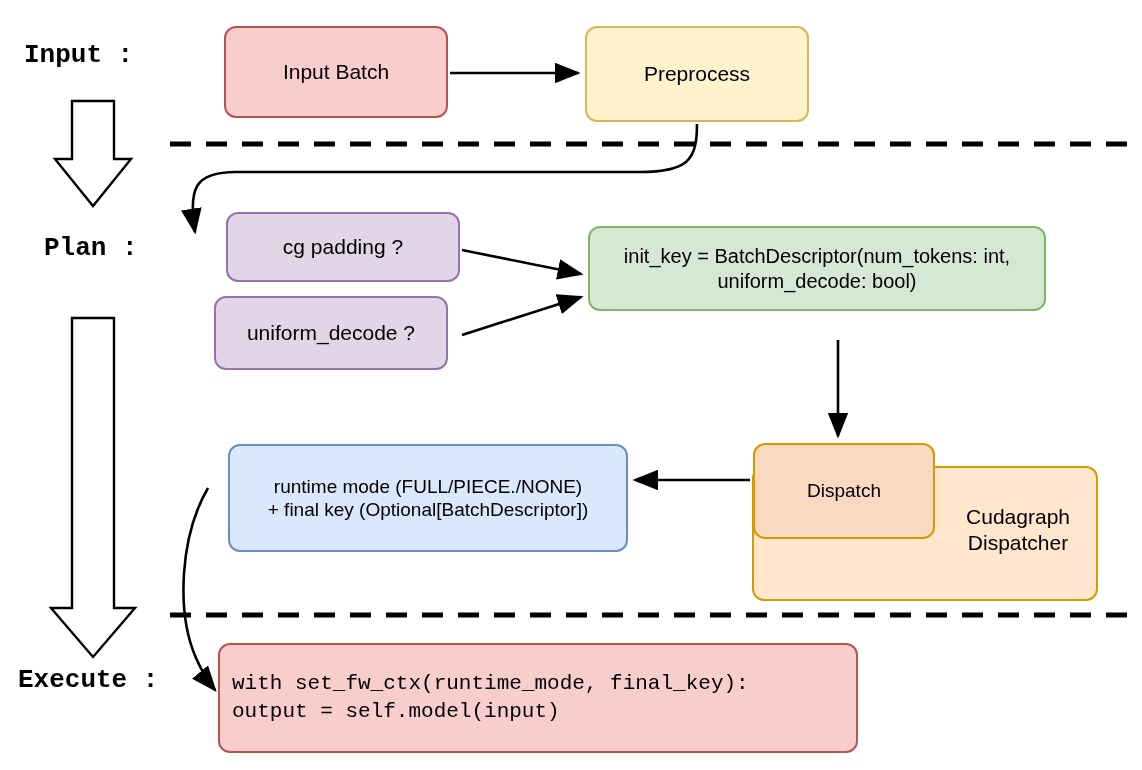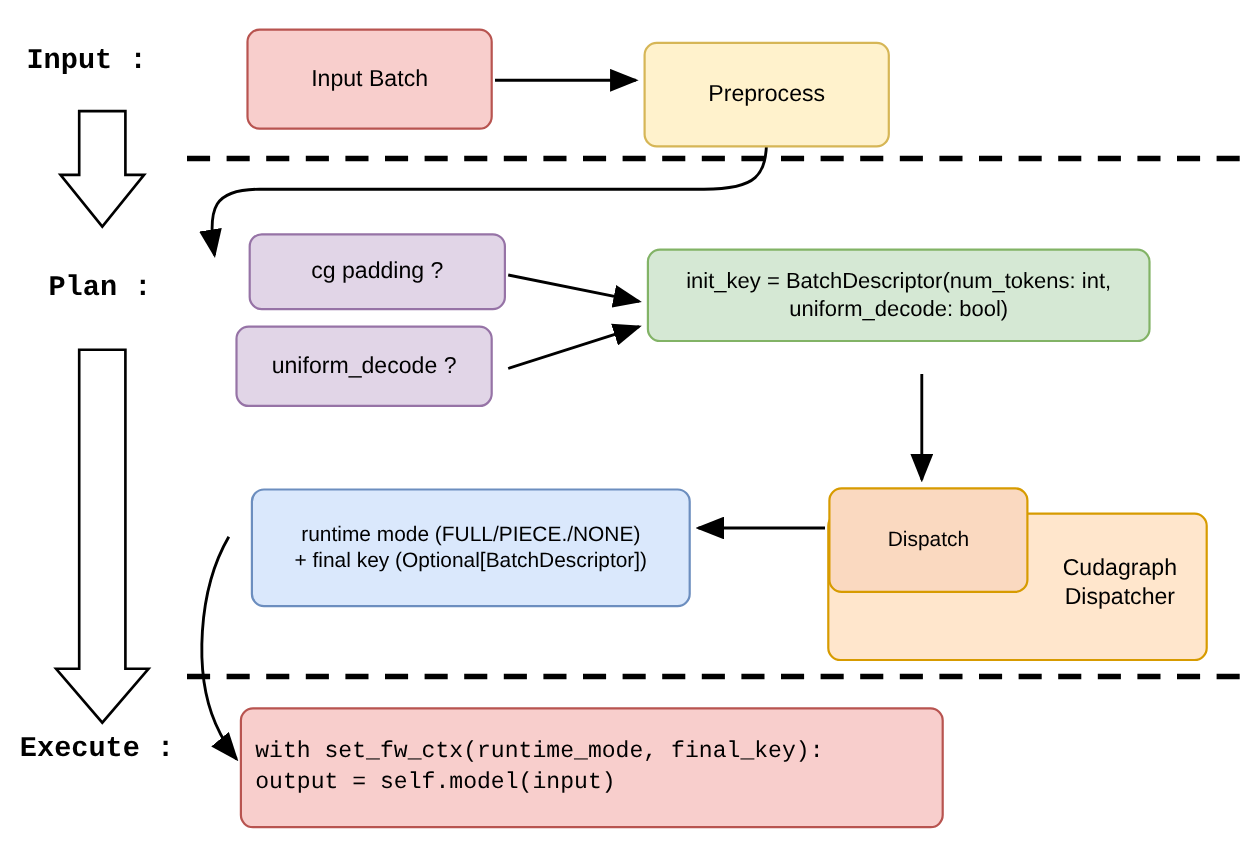"Preprocess" .n-preprocess { top: 38px -> 26px }
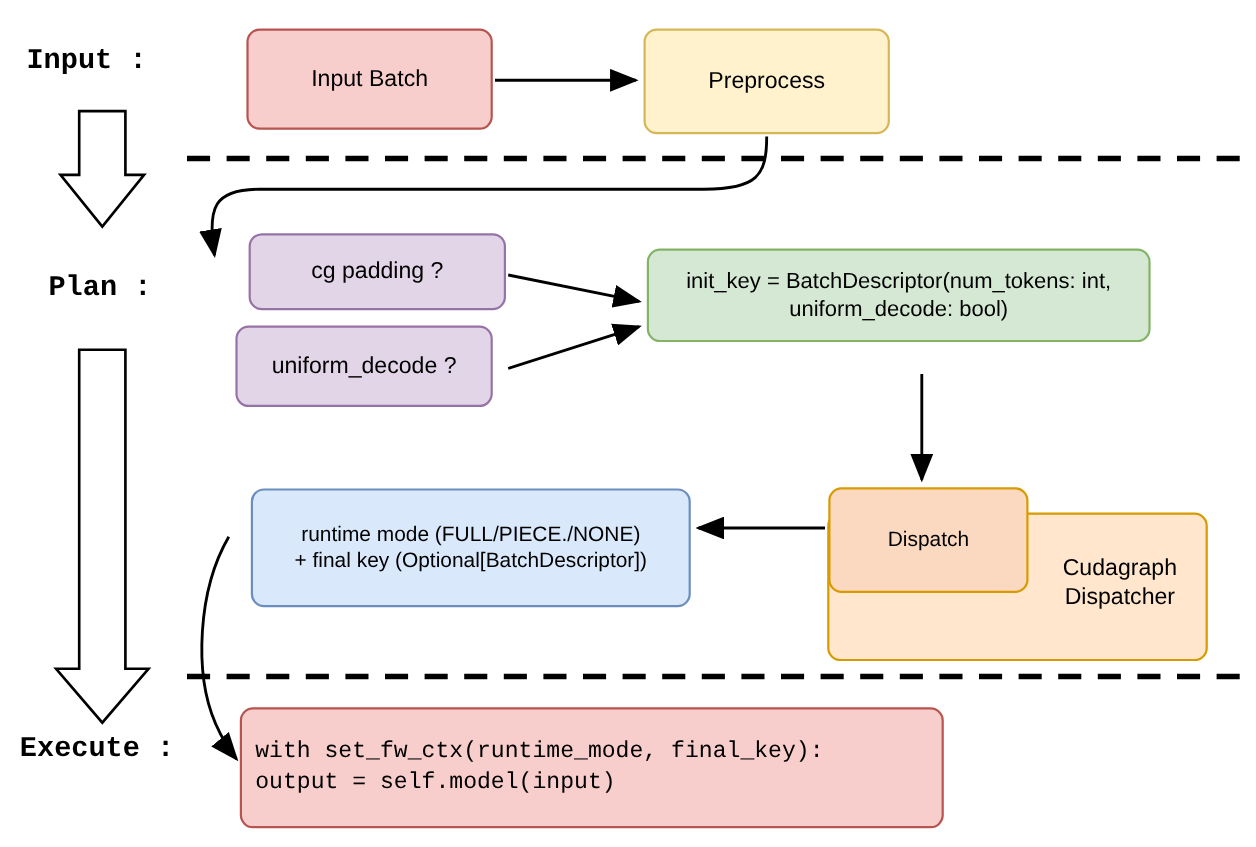"Plan :" .lbl-plan { margin-top: 13px -> none }
